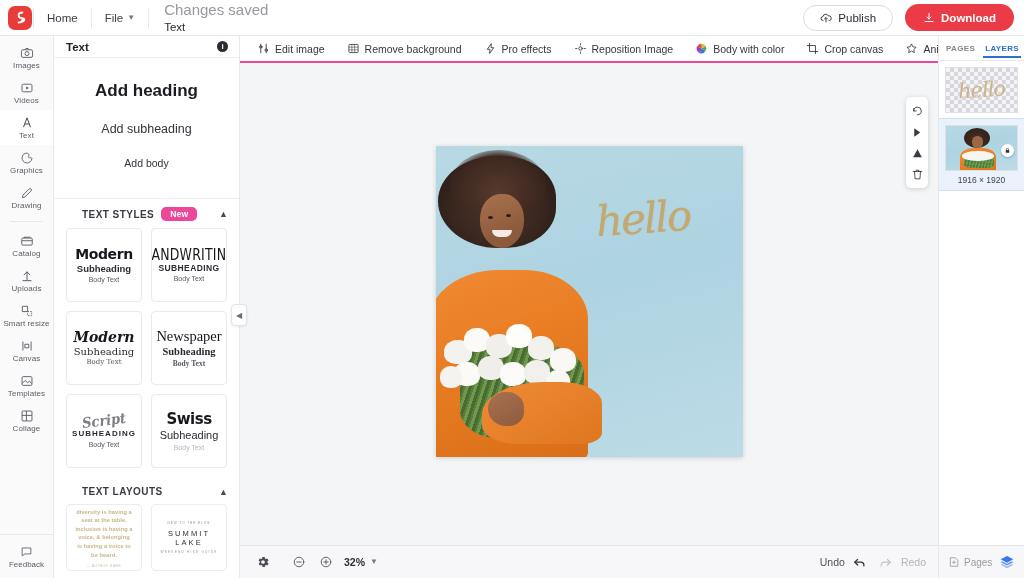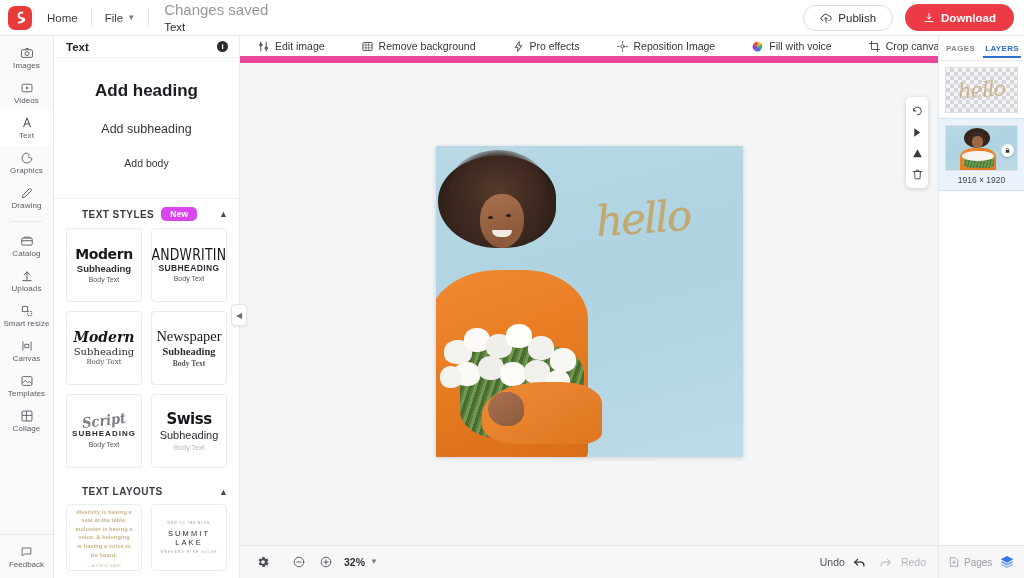"Edit image" .ctxbar { border-bottom: 7px solid #ec4899 -> 2px solid #ec4899; gap: 18px -> 4px }
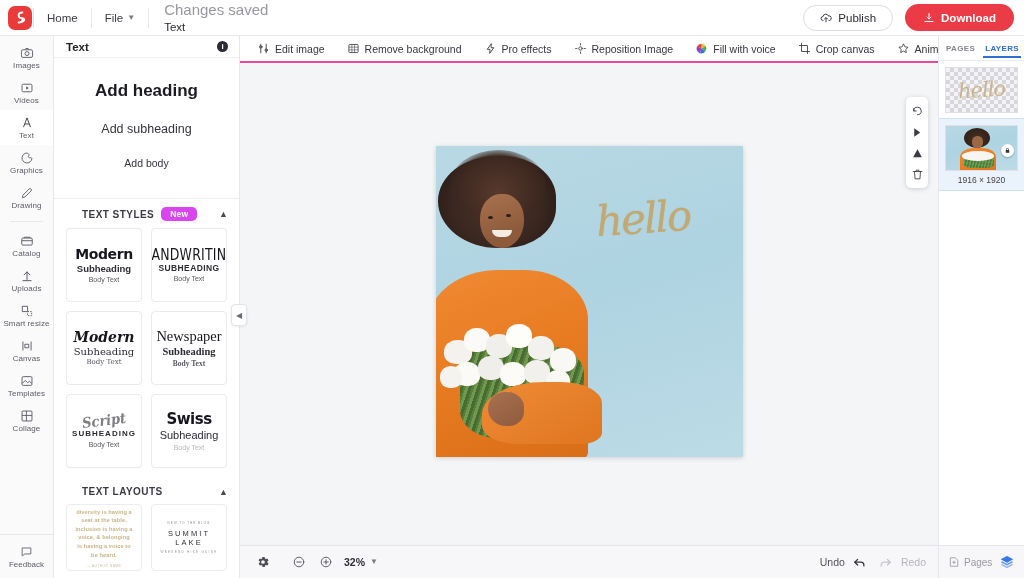"Fill with voice" span { text: Fill with voice -> Body with color }
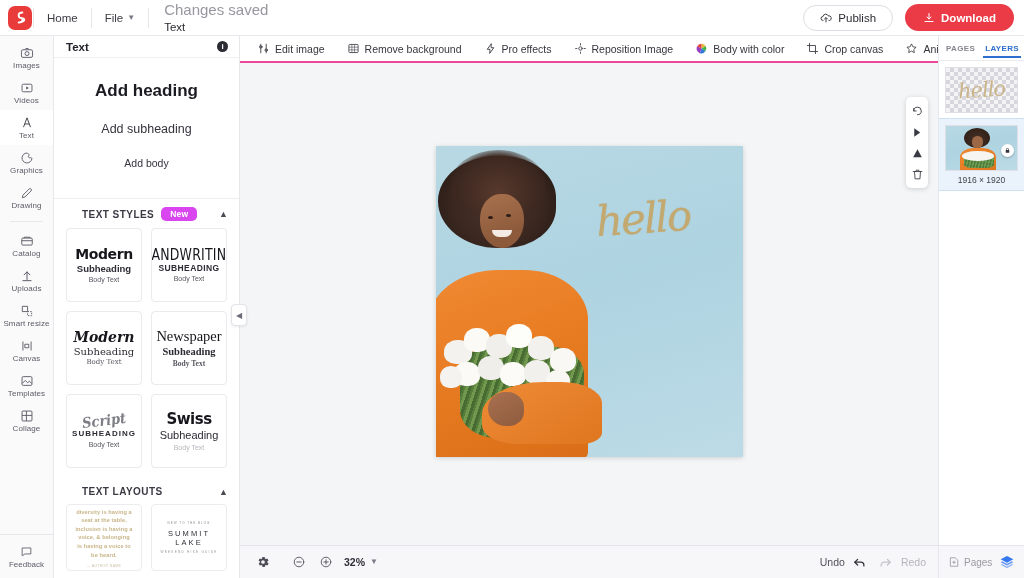"New" .badge-new { background: #d946ef -> #ec4899 }
